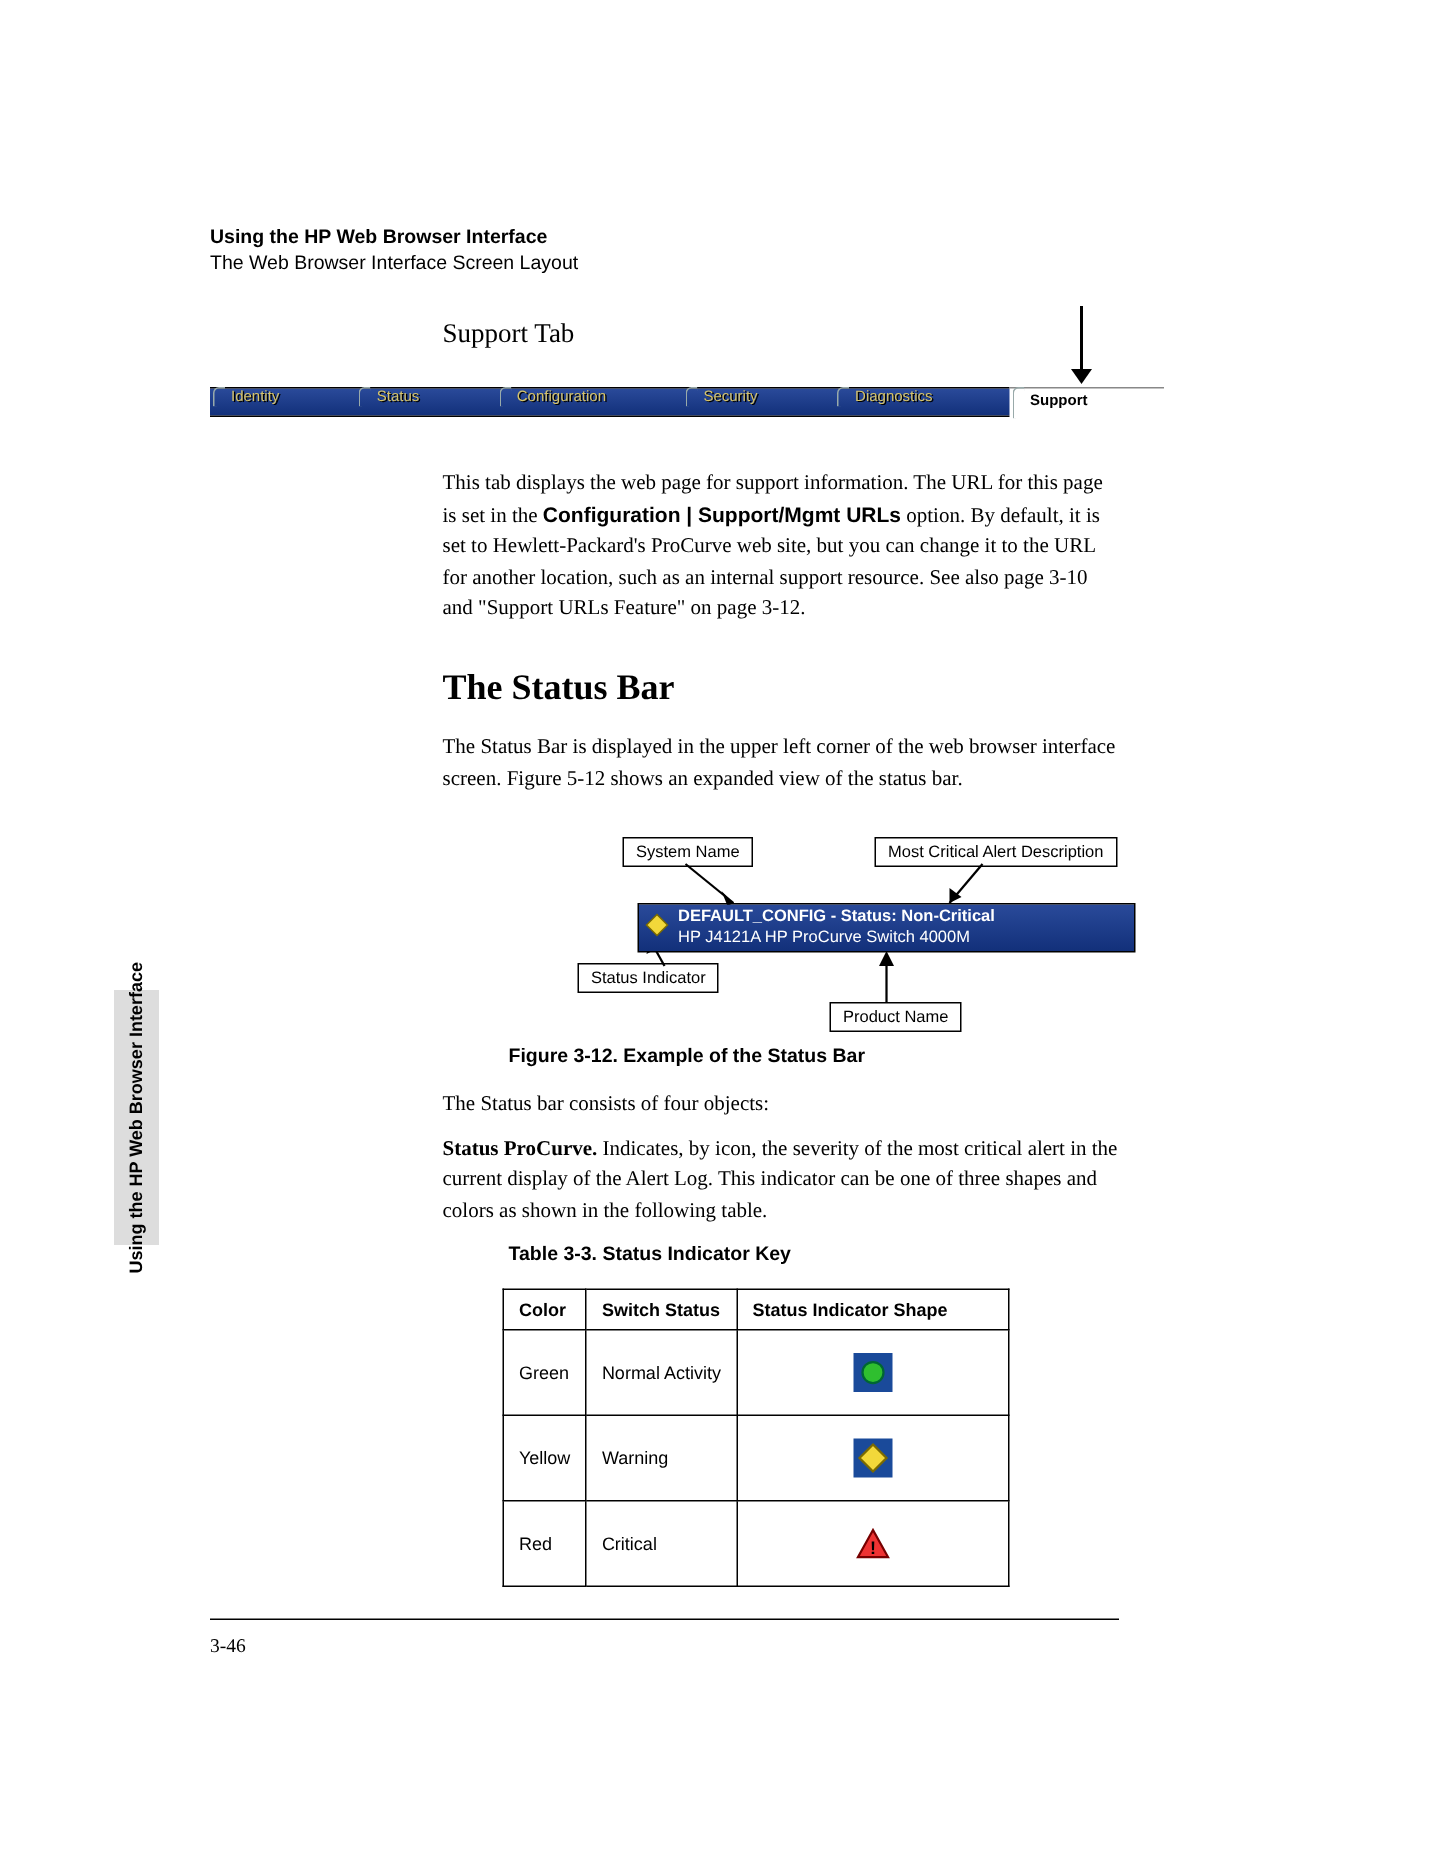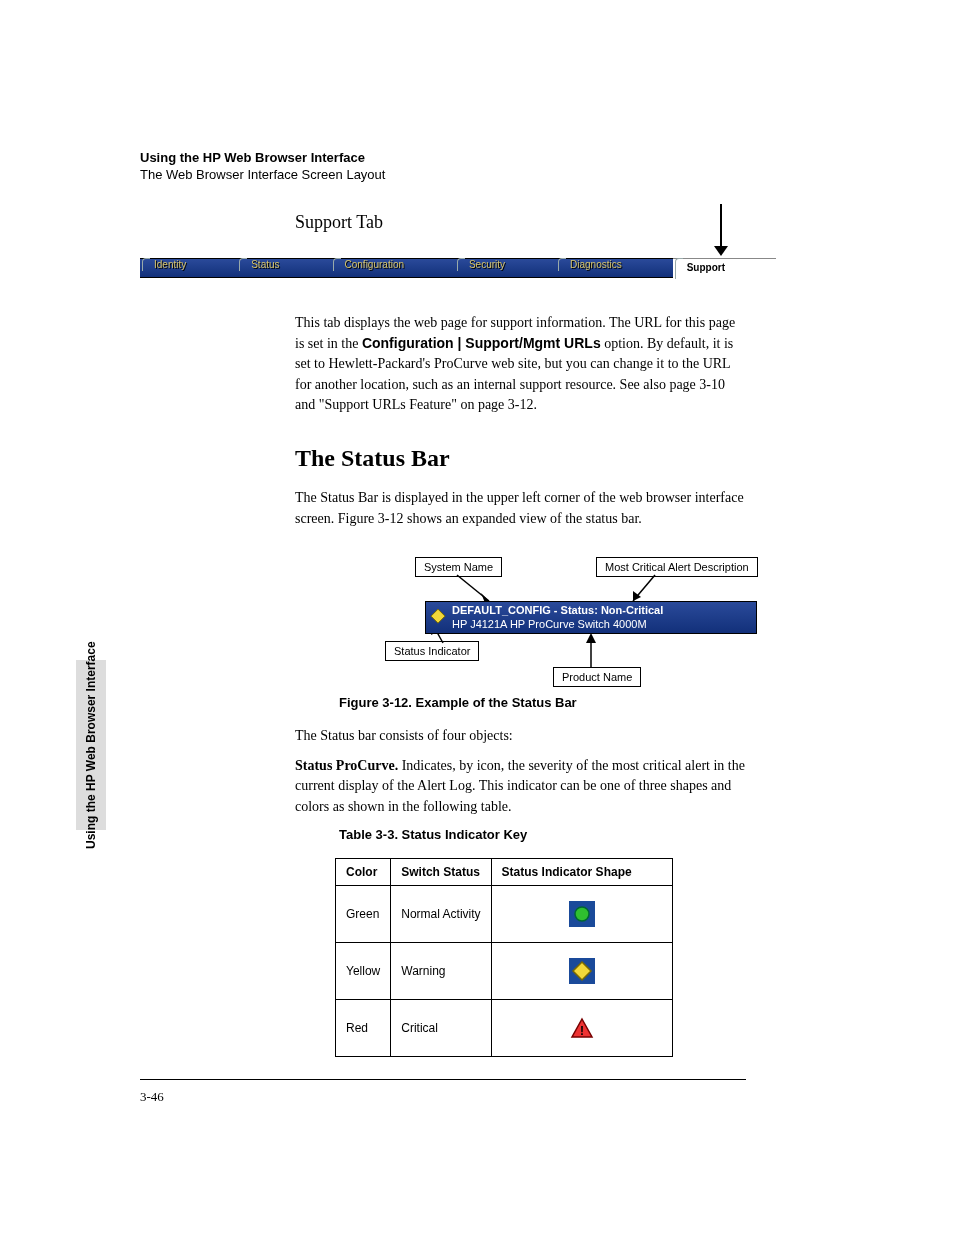"The Status Bar is displayed" p.body { text: 3-12 -> 5-12 }
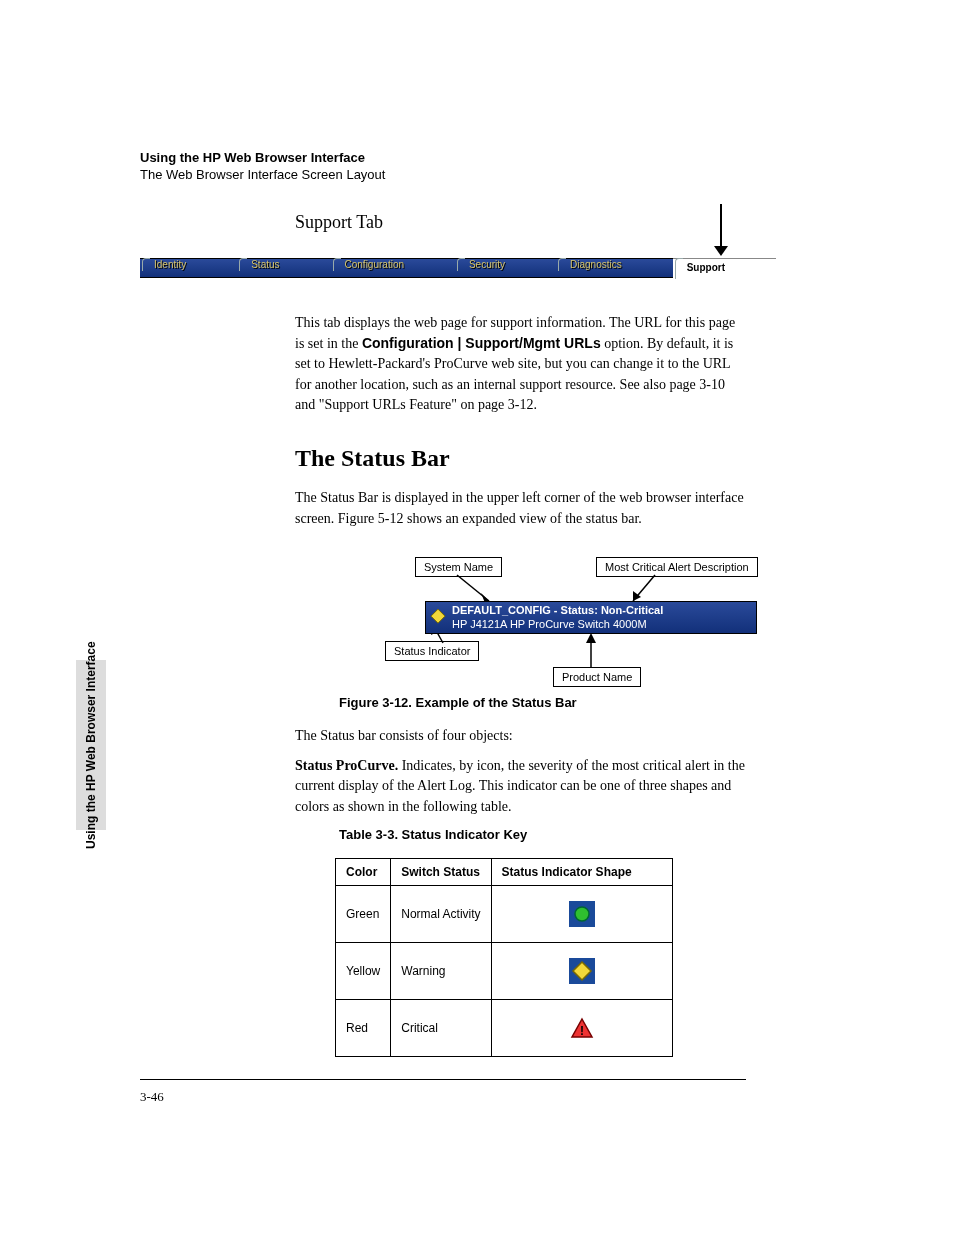"Most Critical Alert Description" div.callout { left: 301px -> 288px }
